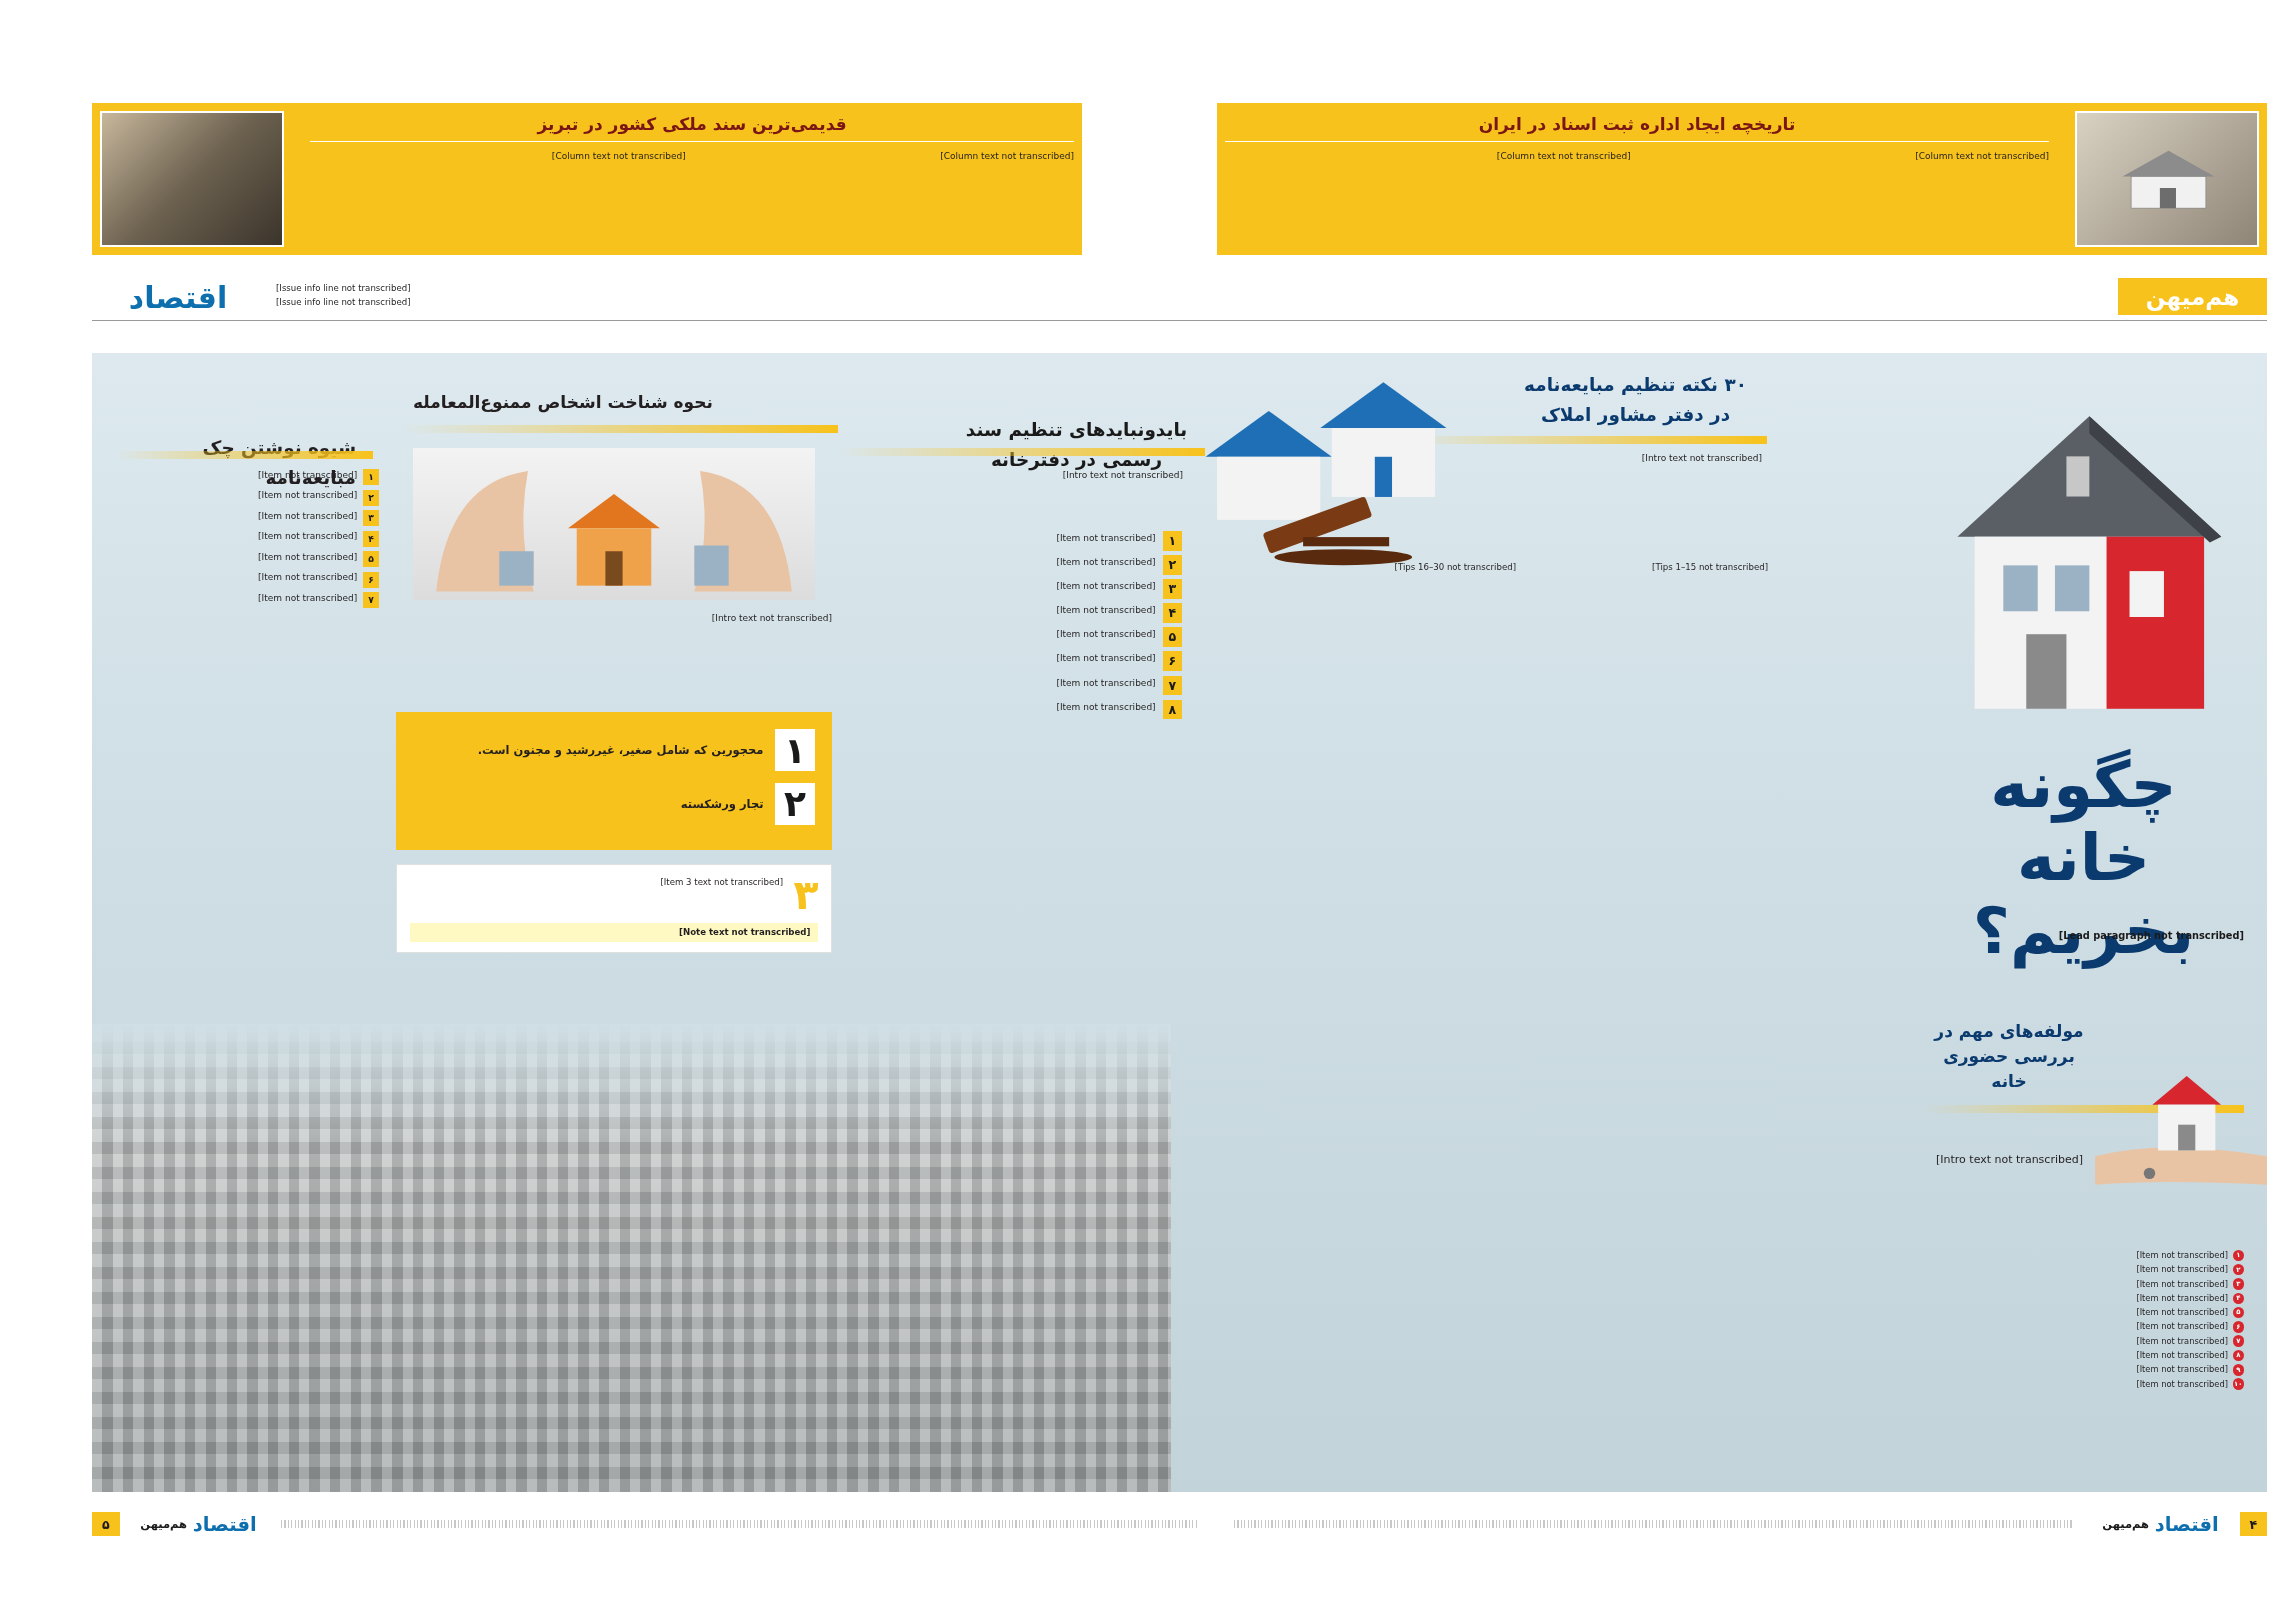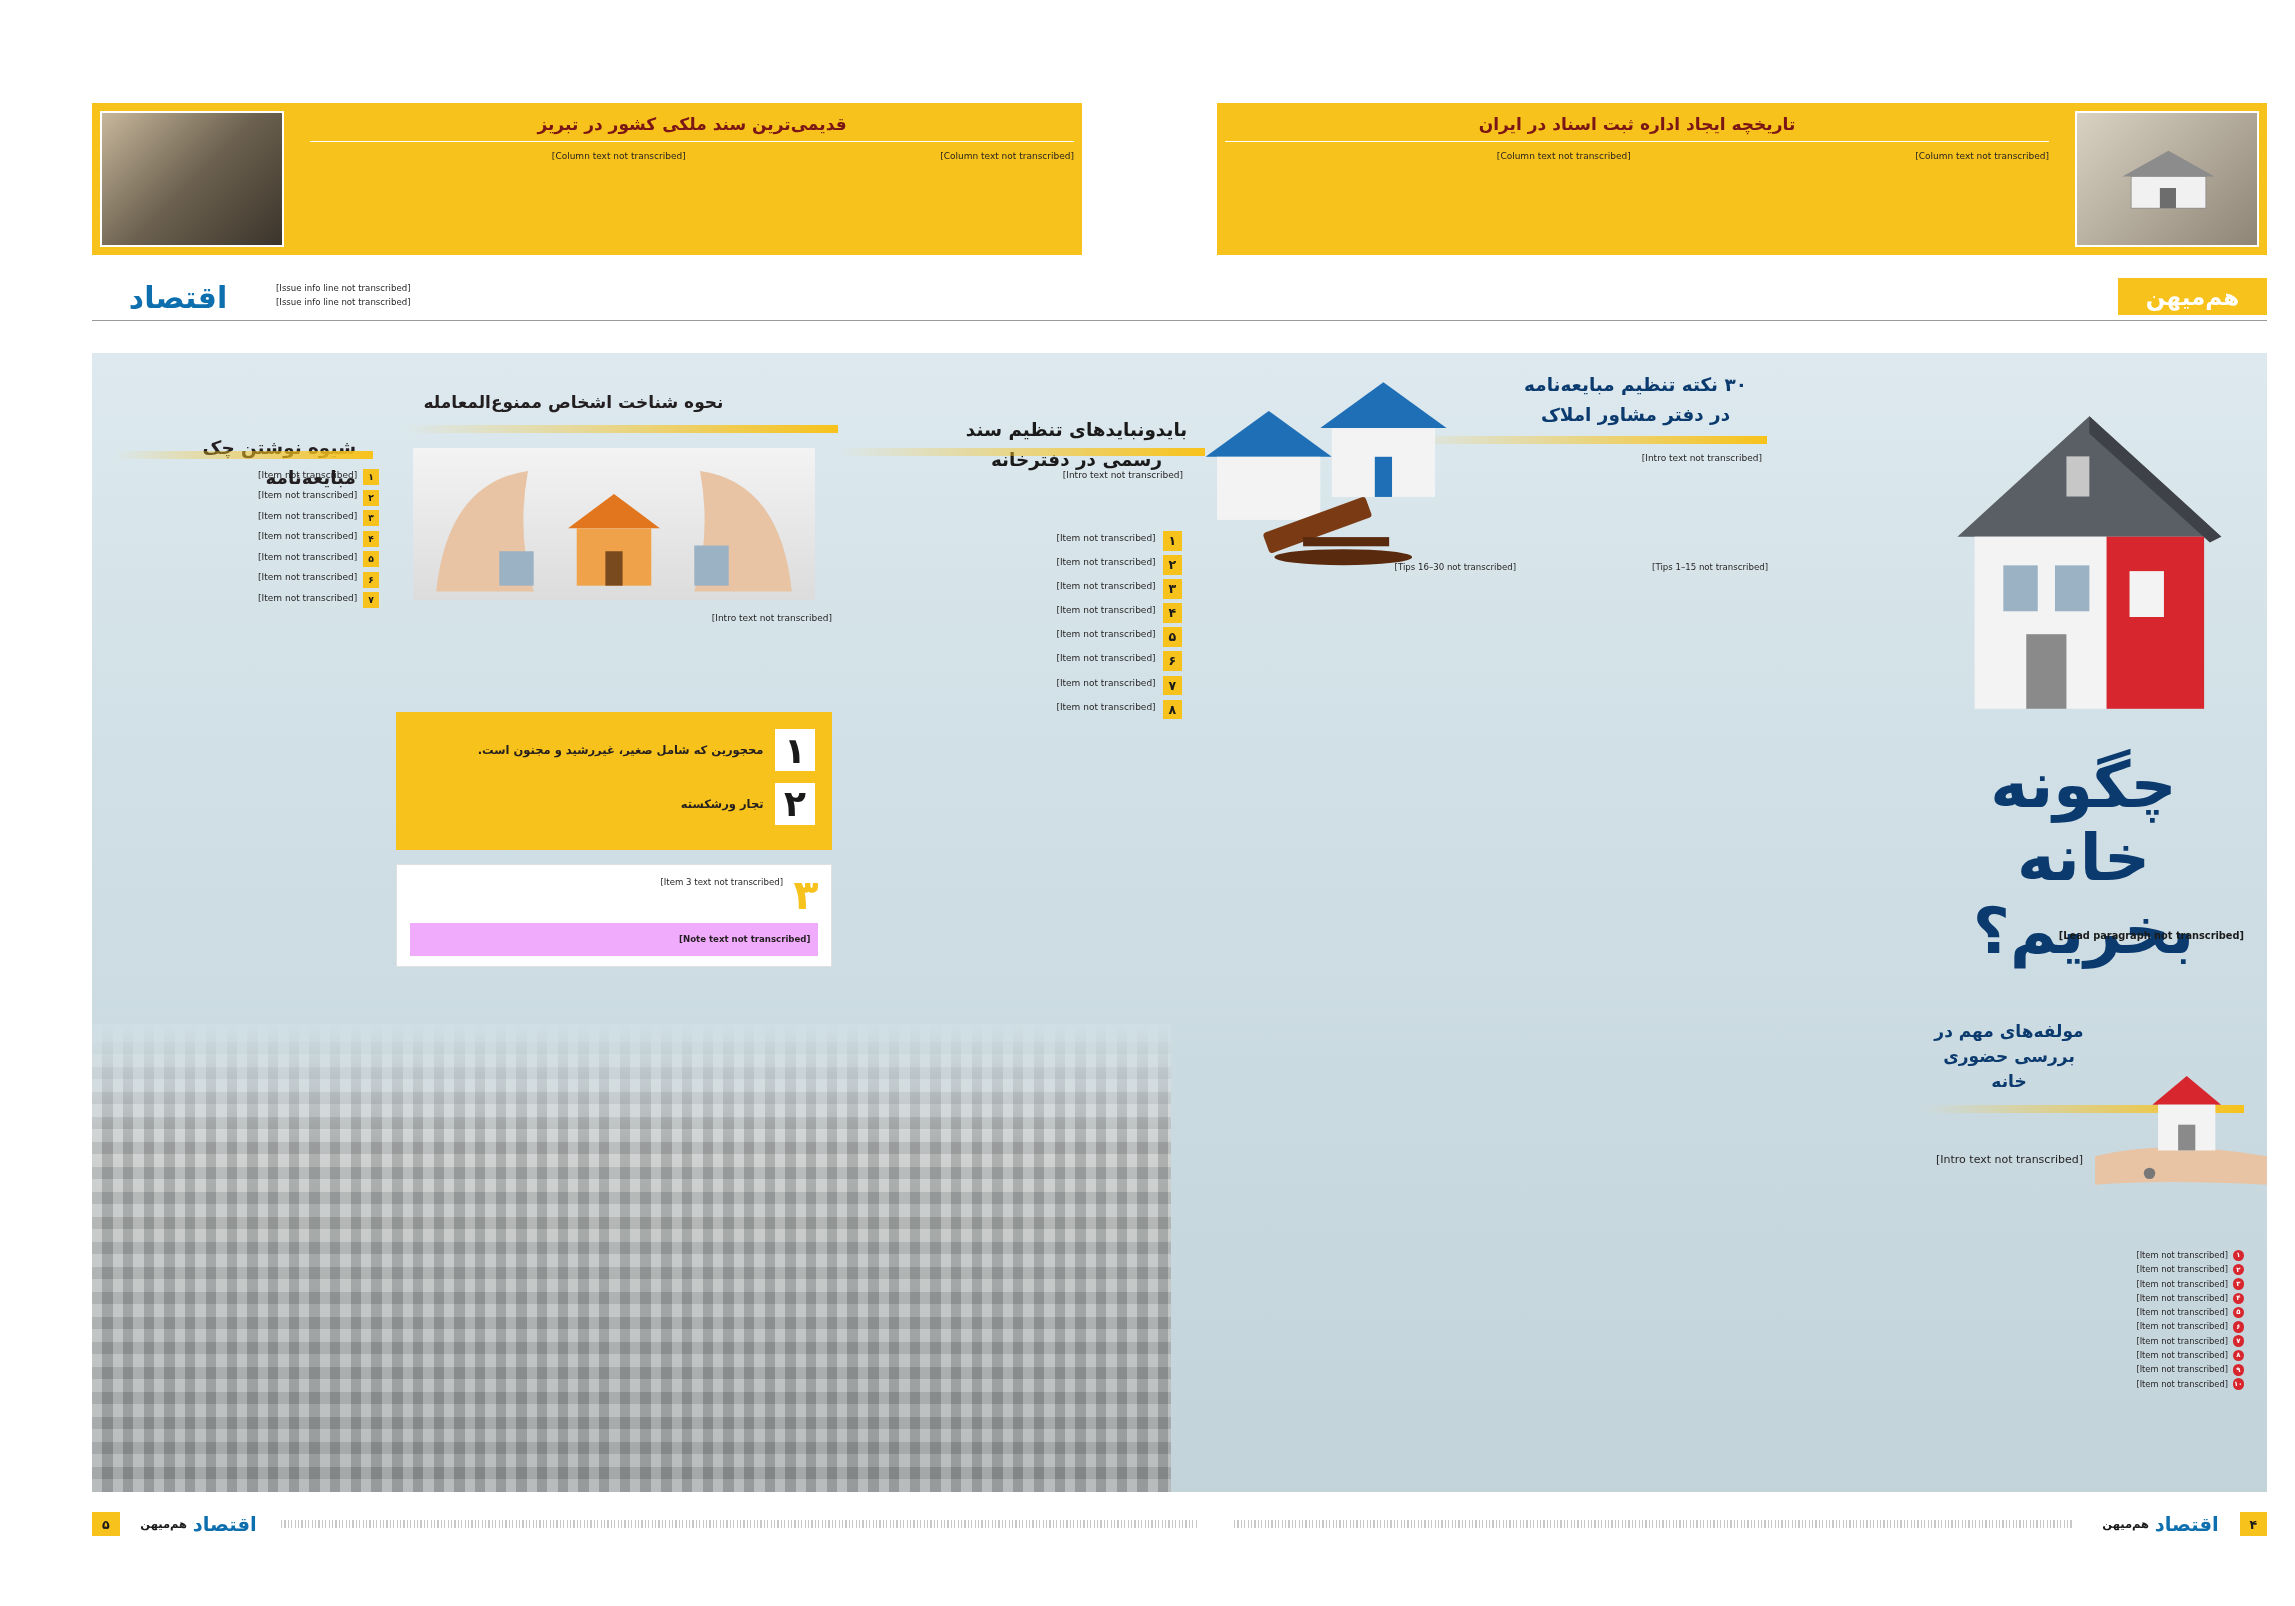"نحوه شناخت اشخاص ممنوع‌المعامله" .proh-title { text-align: center -> left }
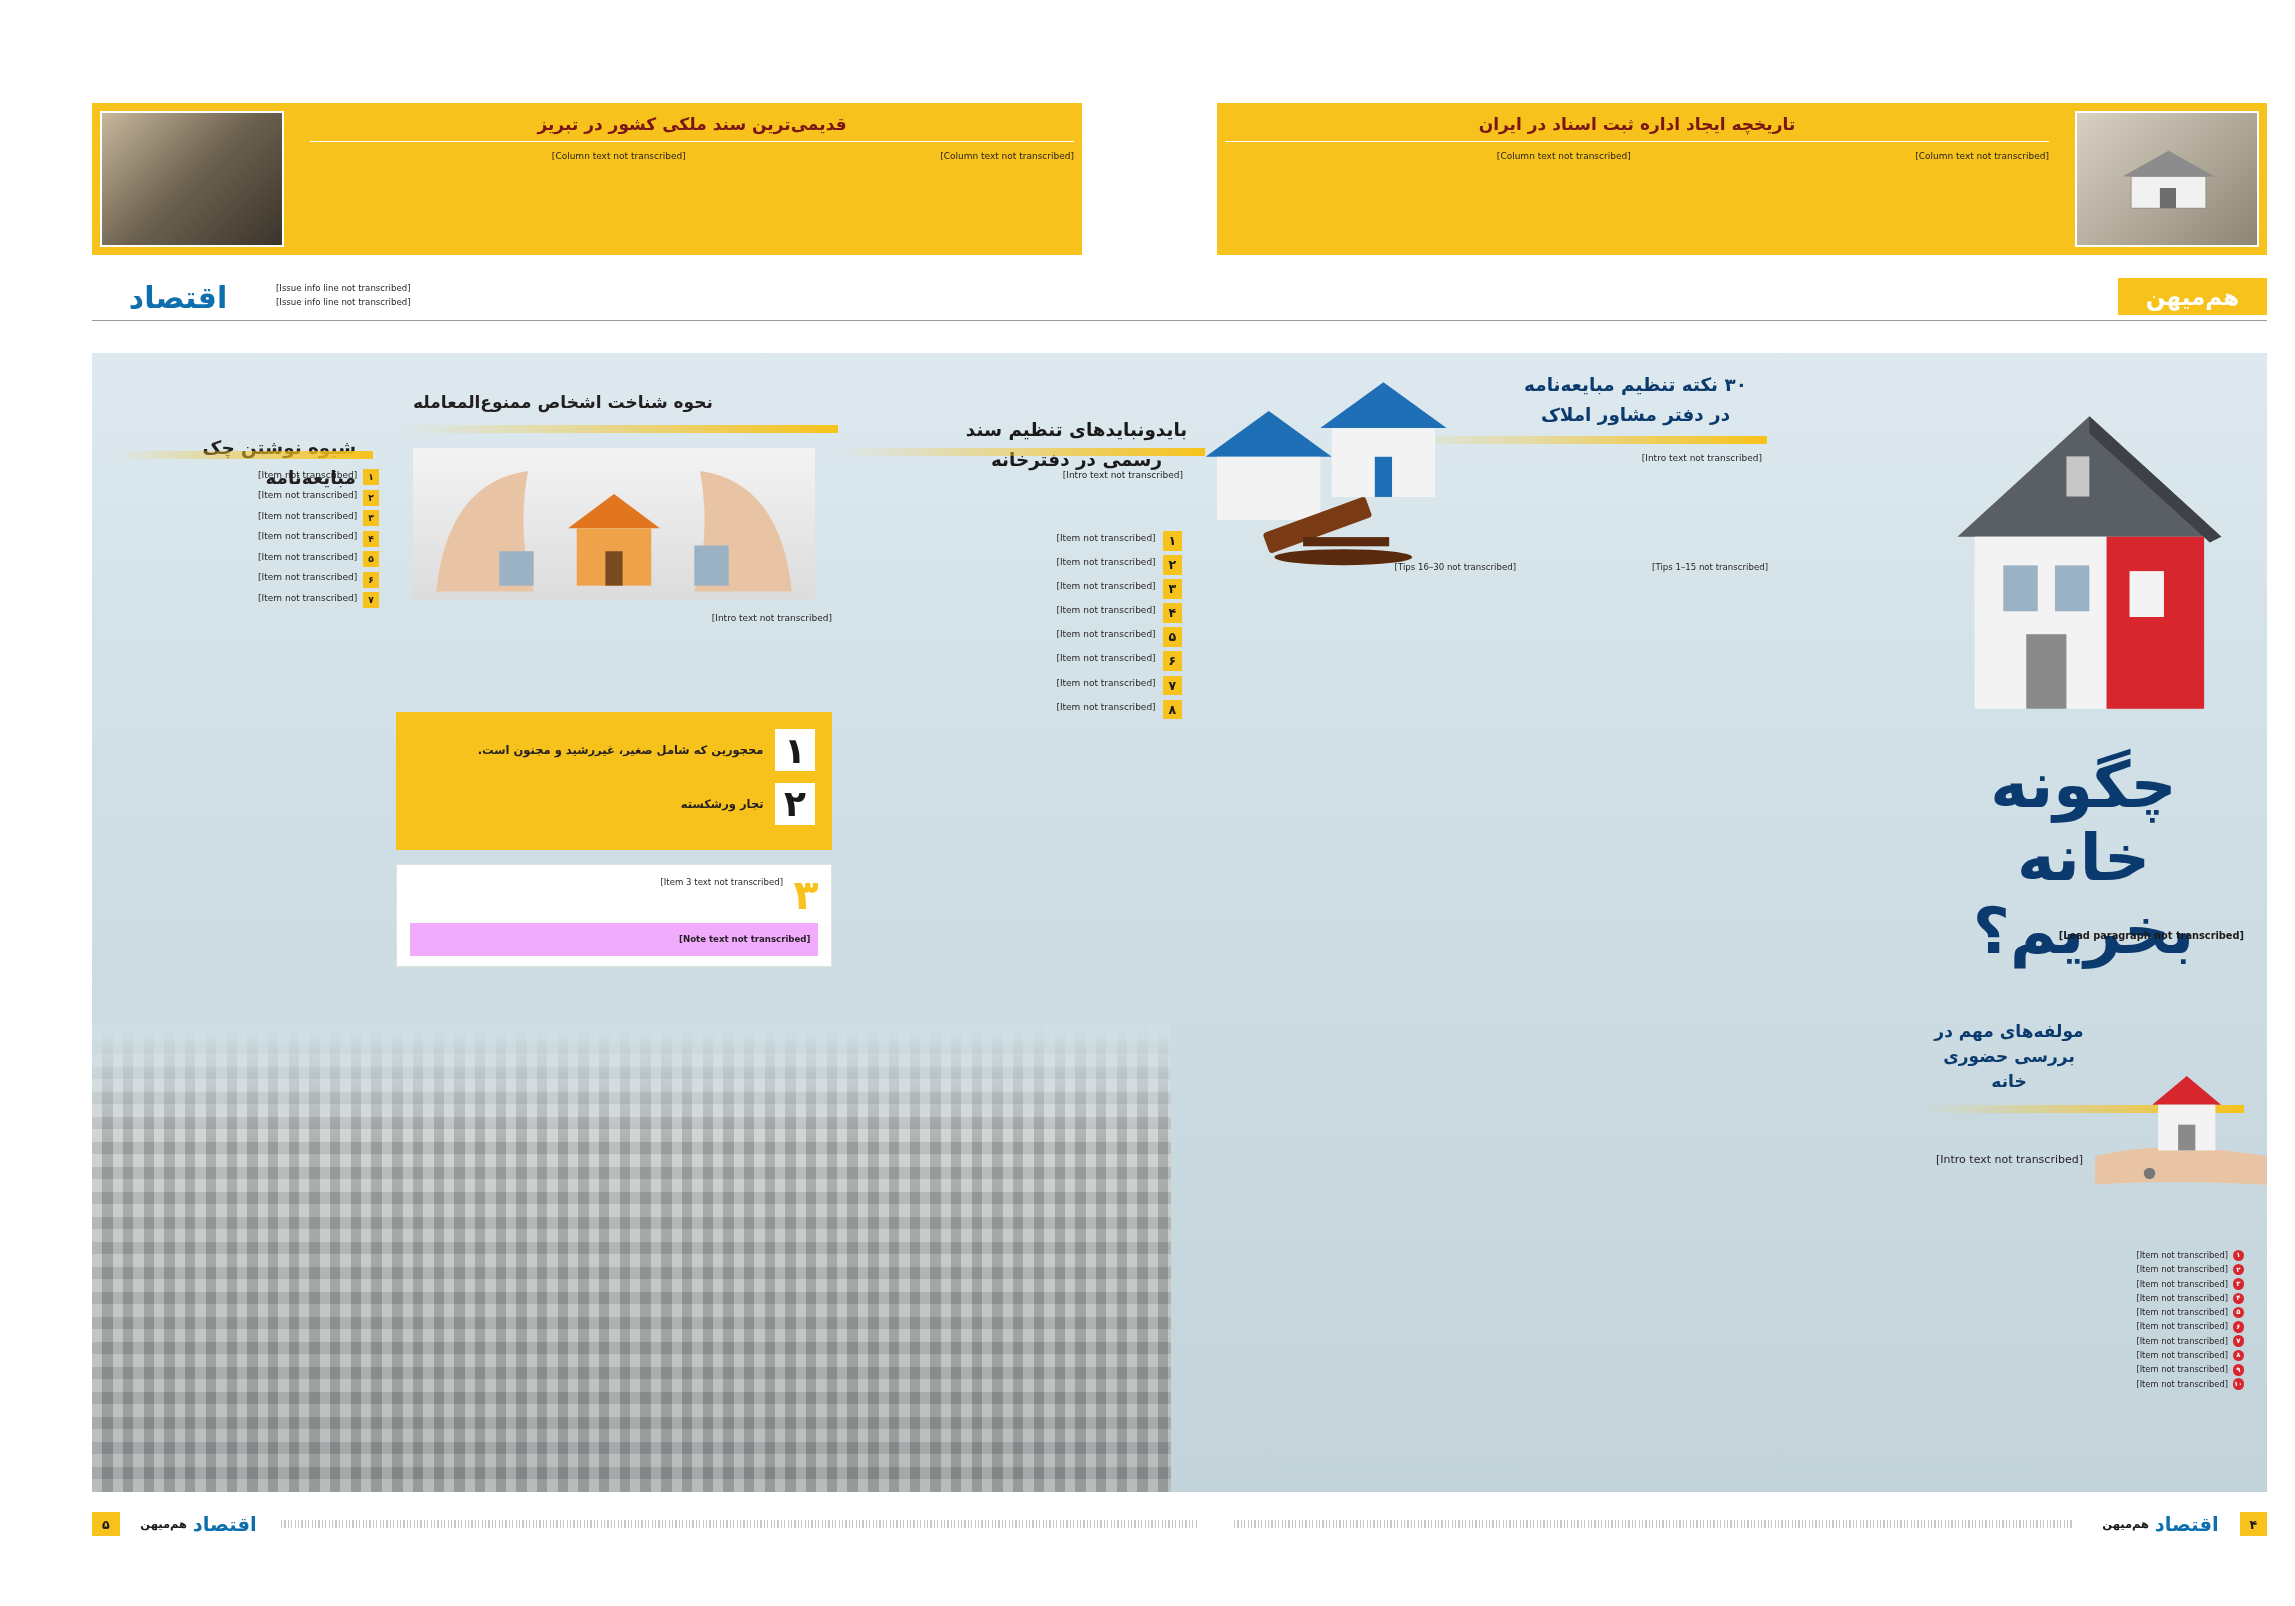"[Note text not transcribed]" .proh-three .note { background: #f0abfc -> #fef9c3; padding: 9px 8px -> 2px 8px }
